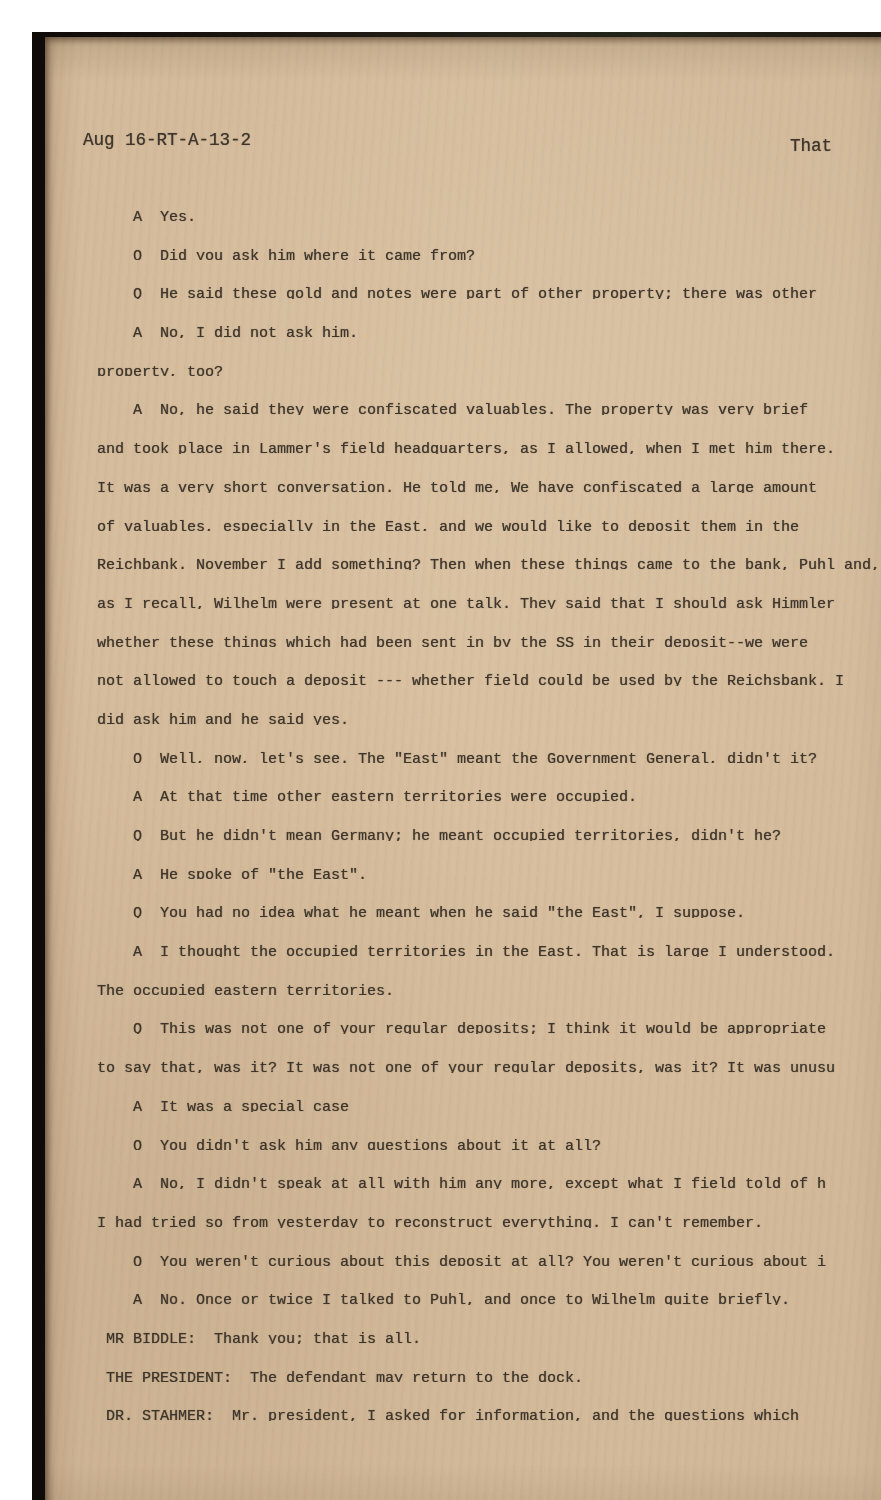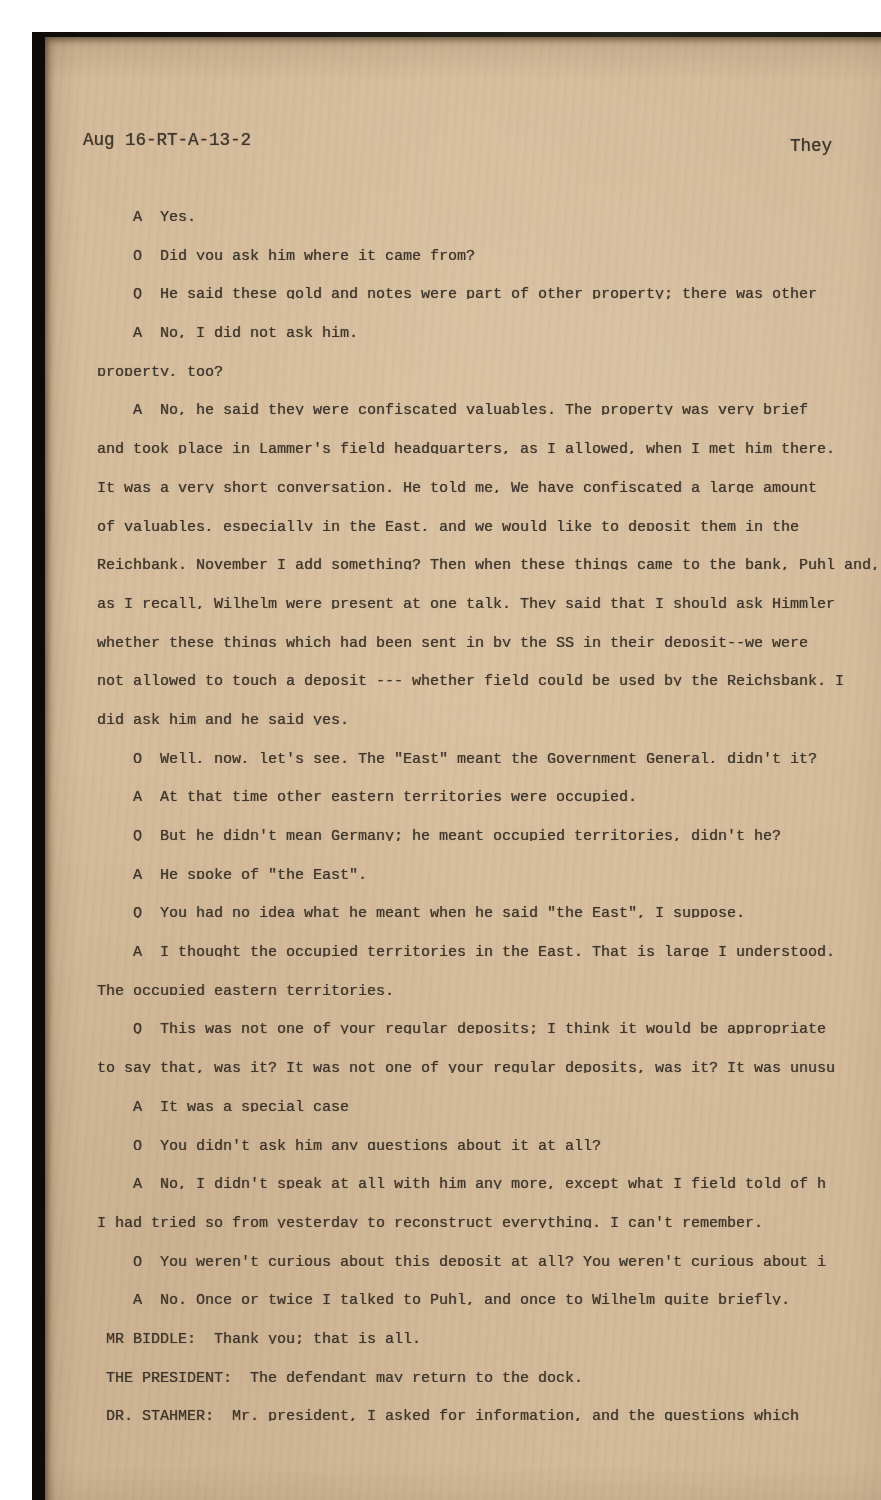"They" span.header-name { text: They -> That }
